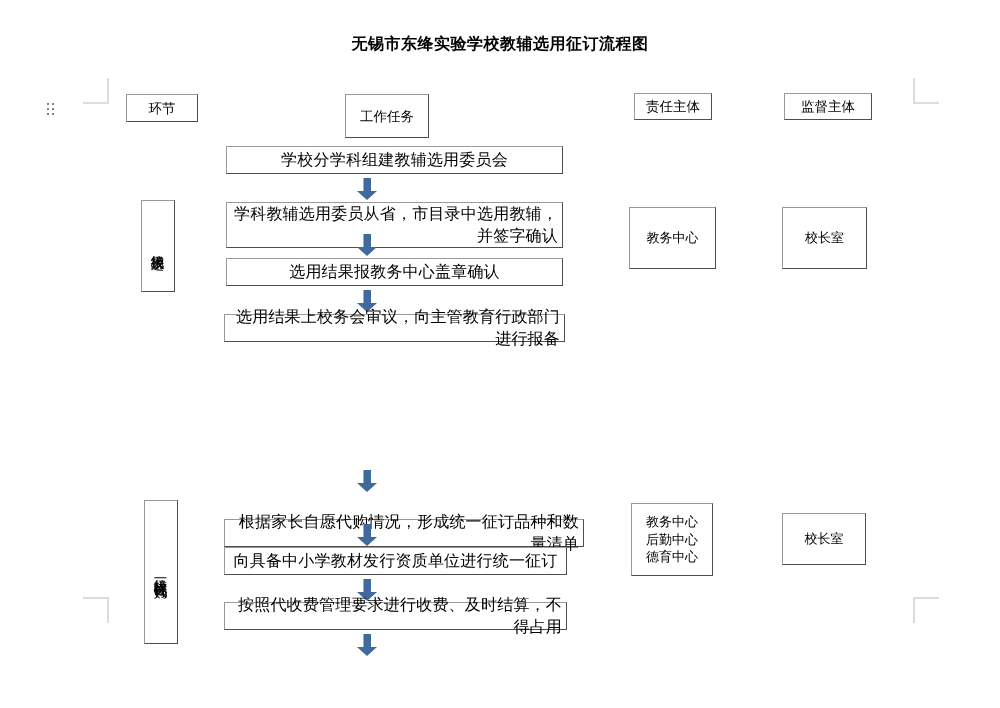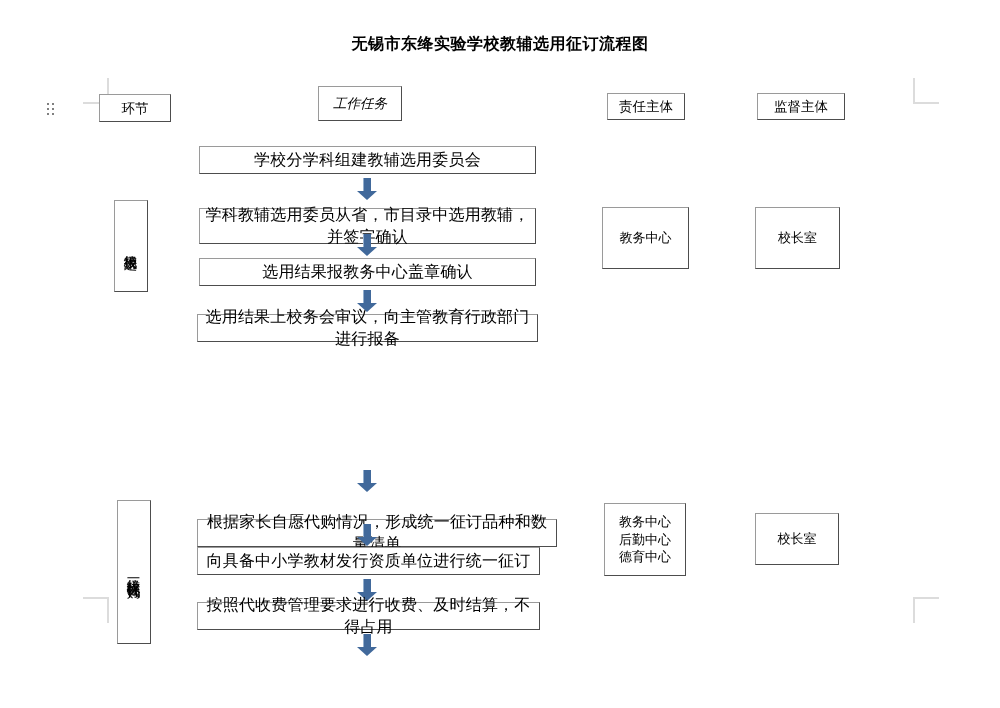"环节" .box { margin-left: none -> 27px; text-align: center -> right }
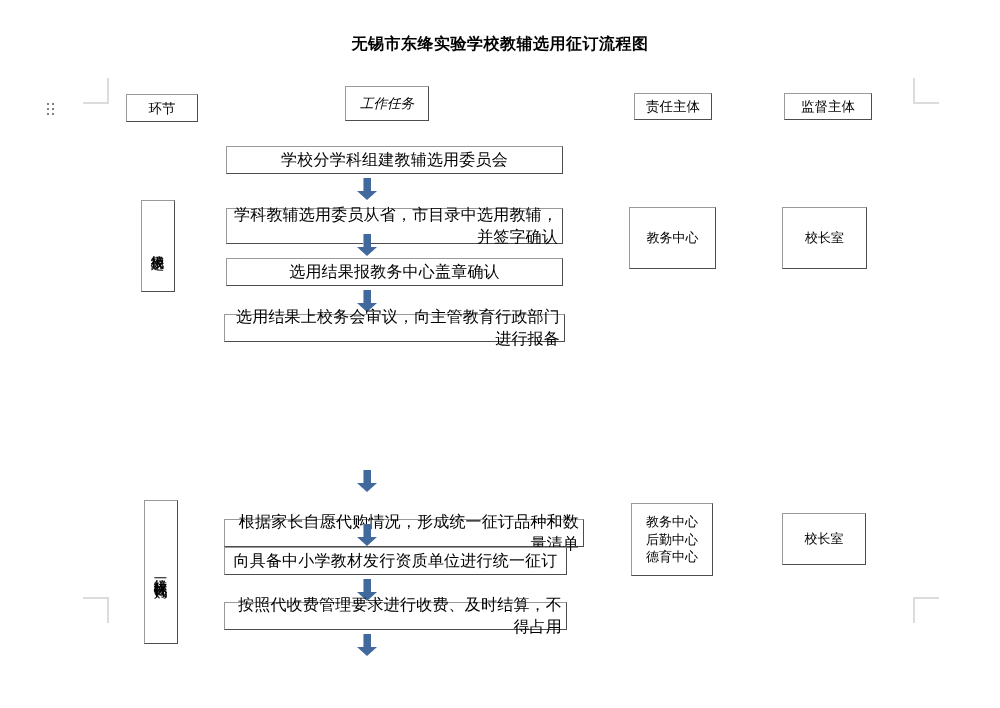"工作任务" div.box { font-style: italic -> none; height: 35px -> 44px; top: 86px -> 94px }
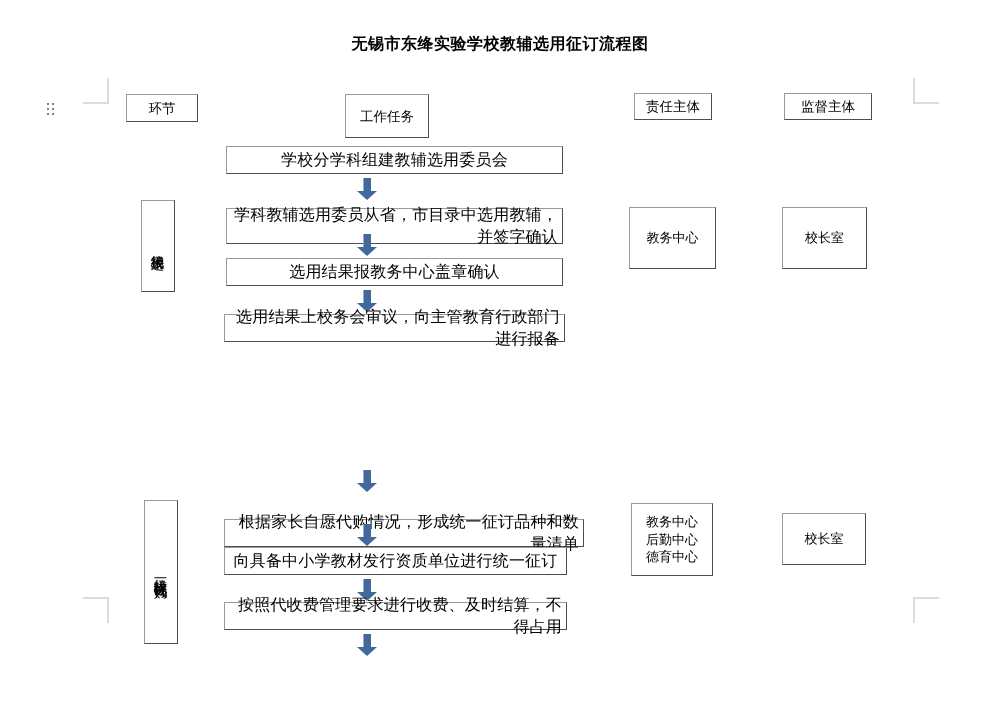"学科教辅选用委员从省，市目录中选用教辅，并签字确认" div.box { height: 36px -> 46px; top: 208px -> 202px }
